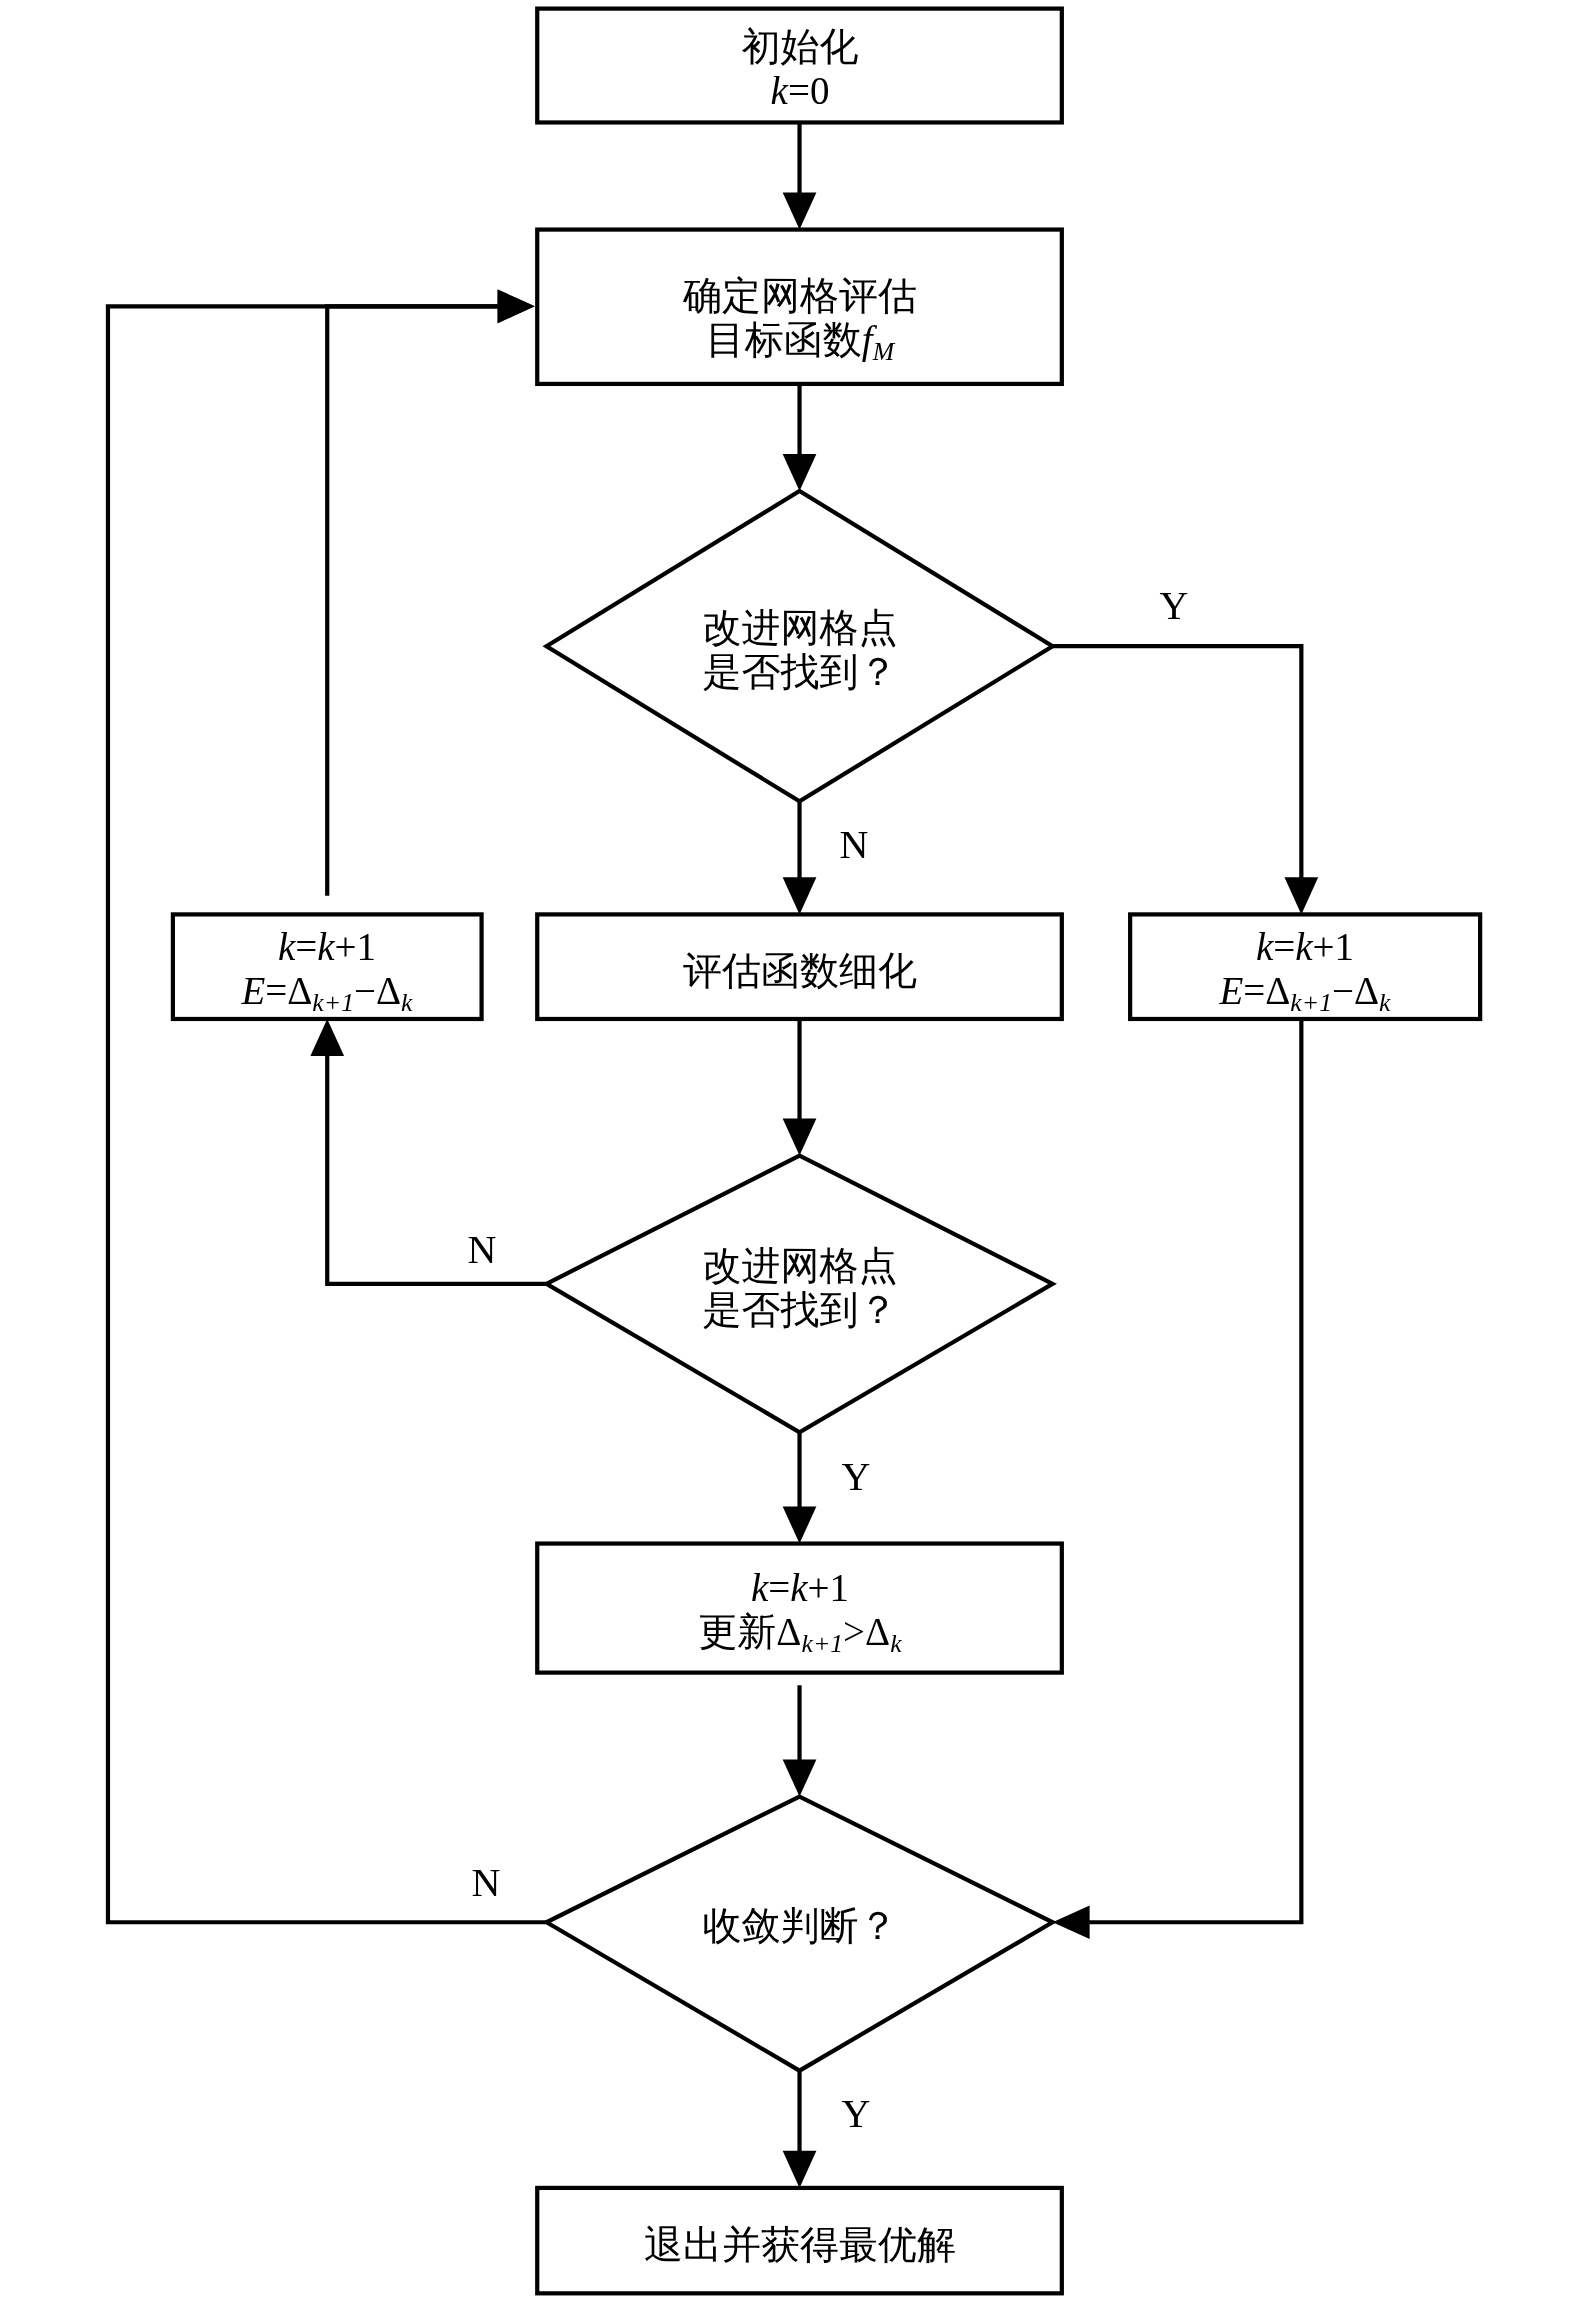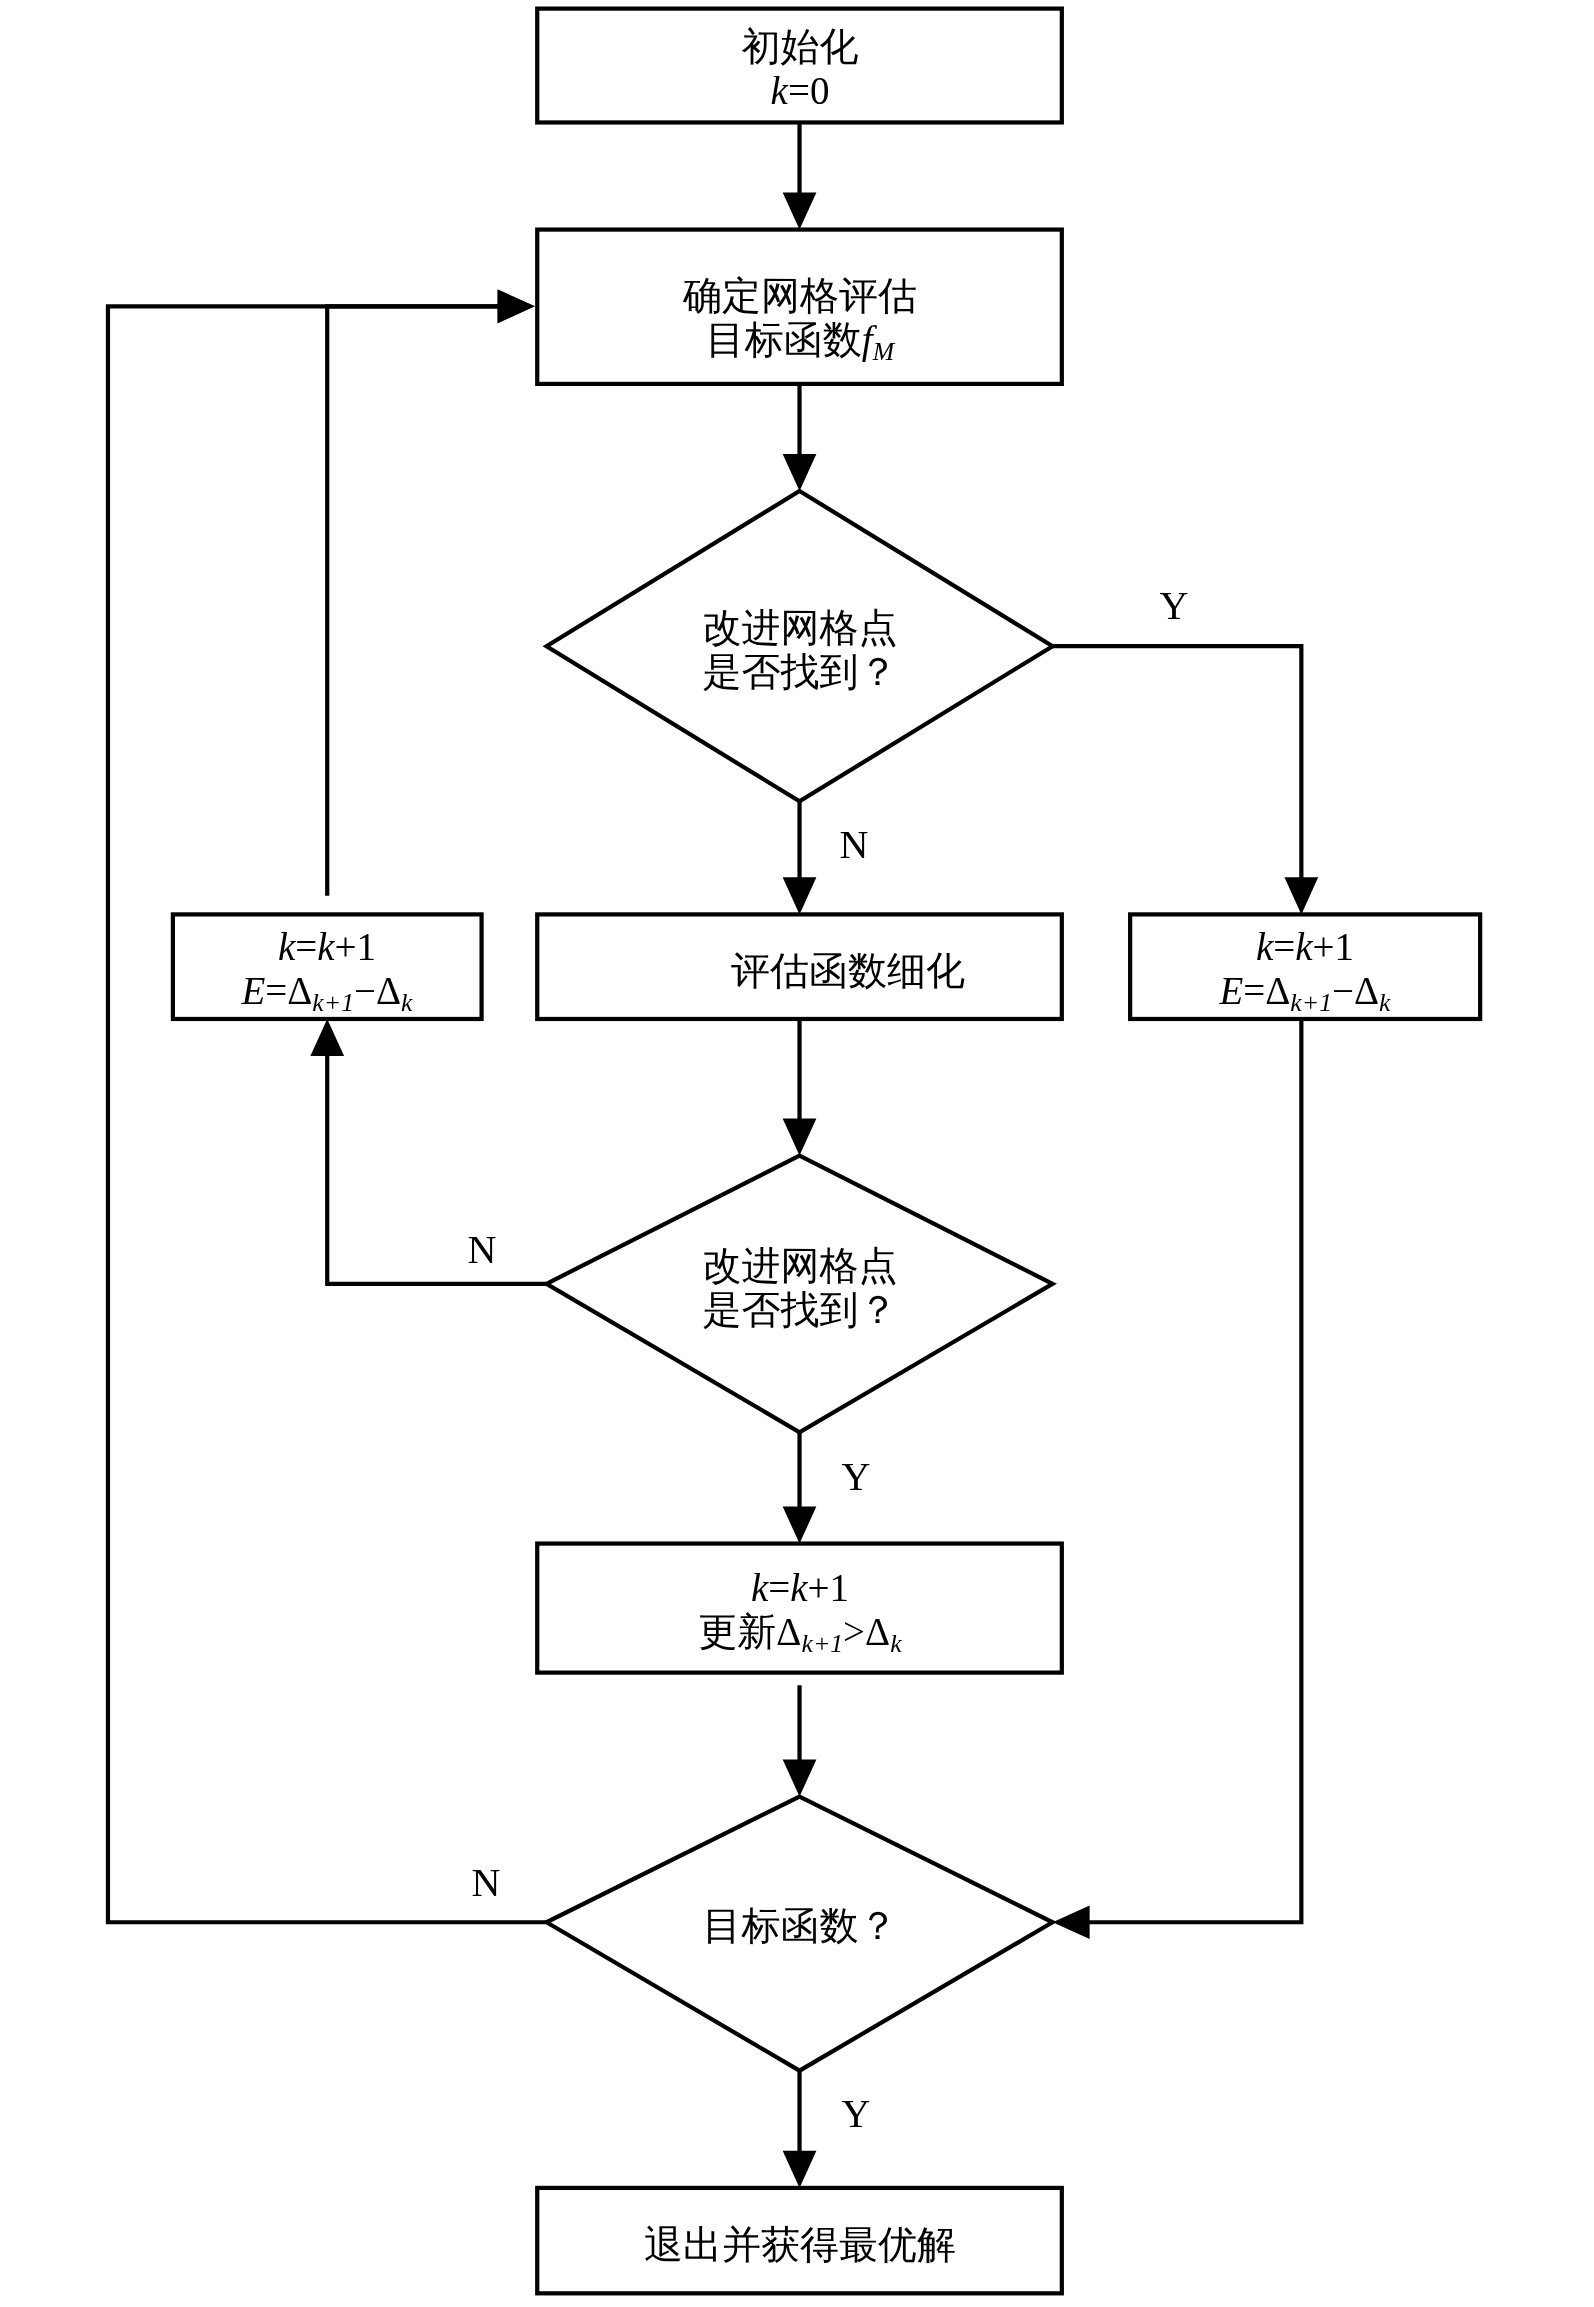"评估函数细化" div.nlabel { margin-left: 48px -> none }
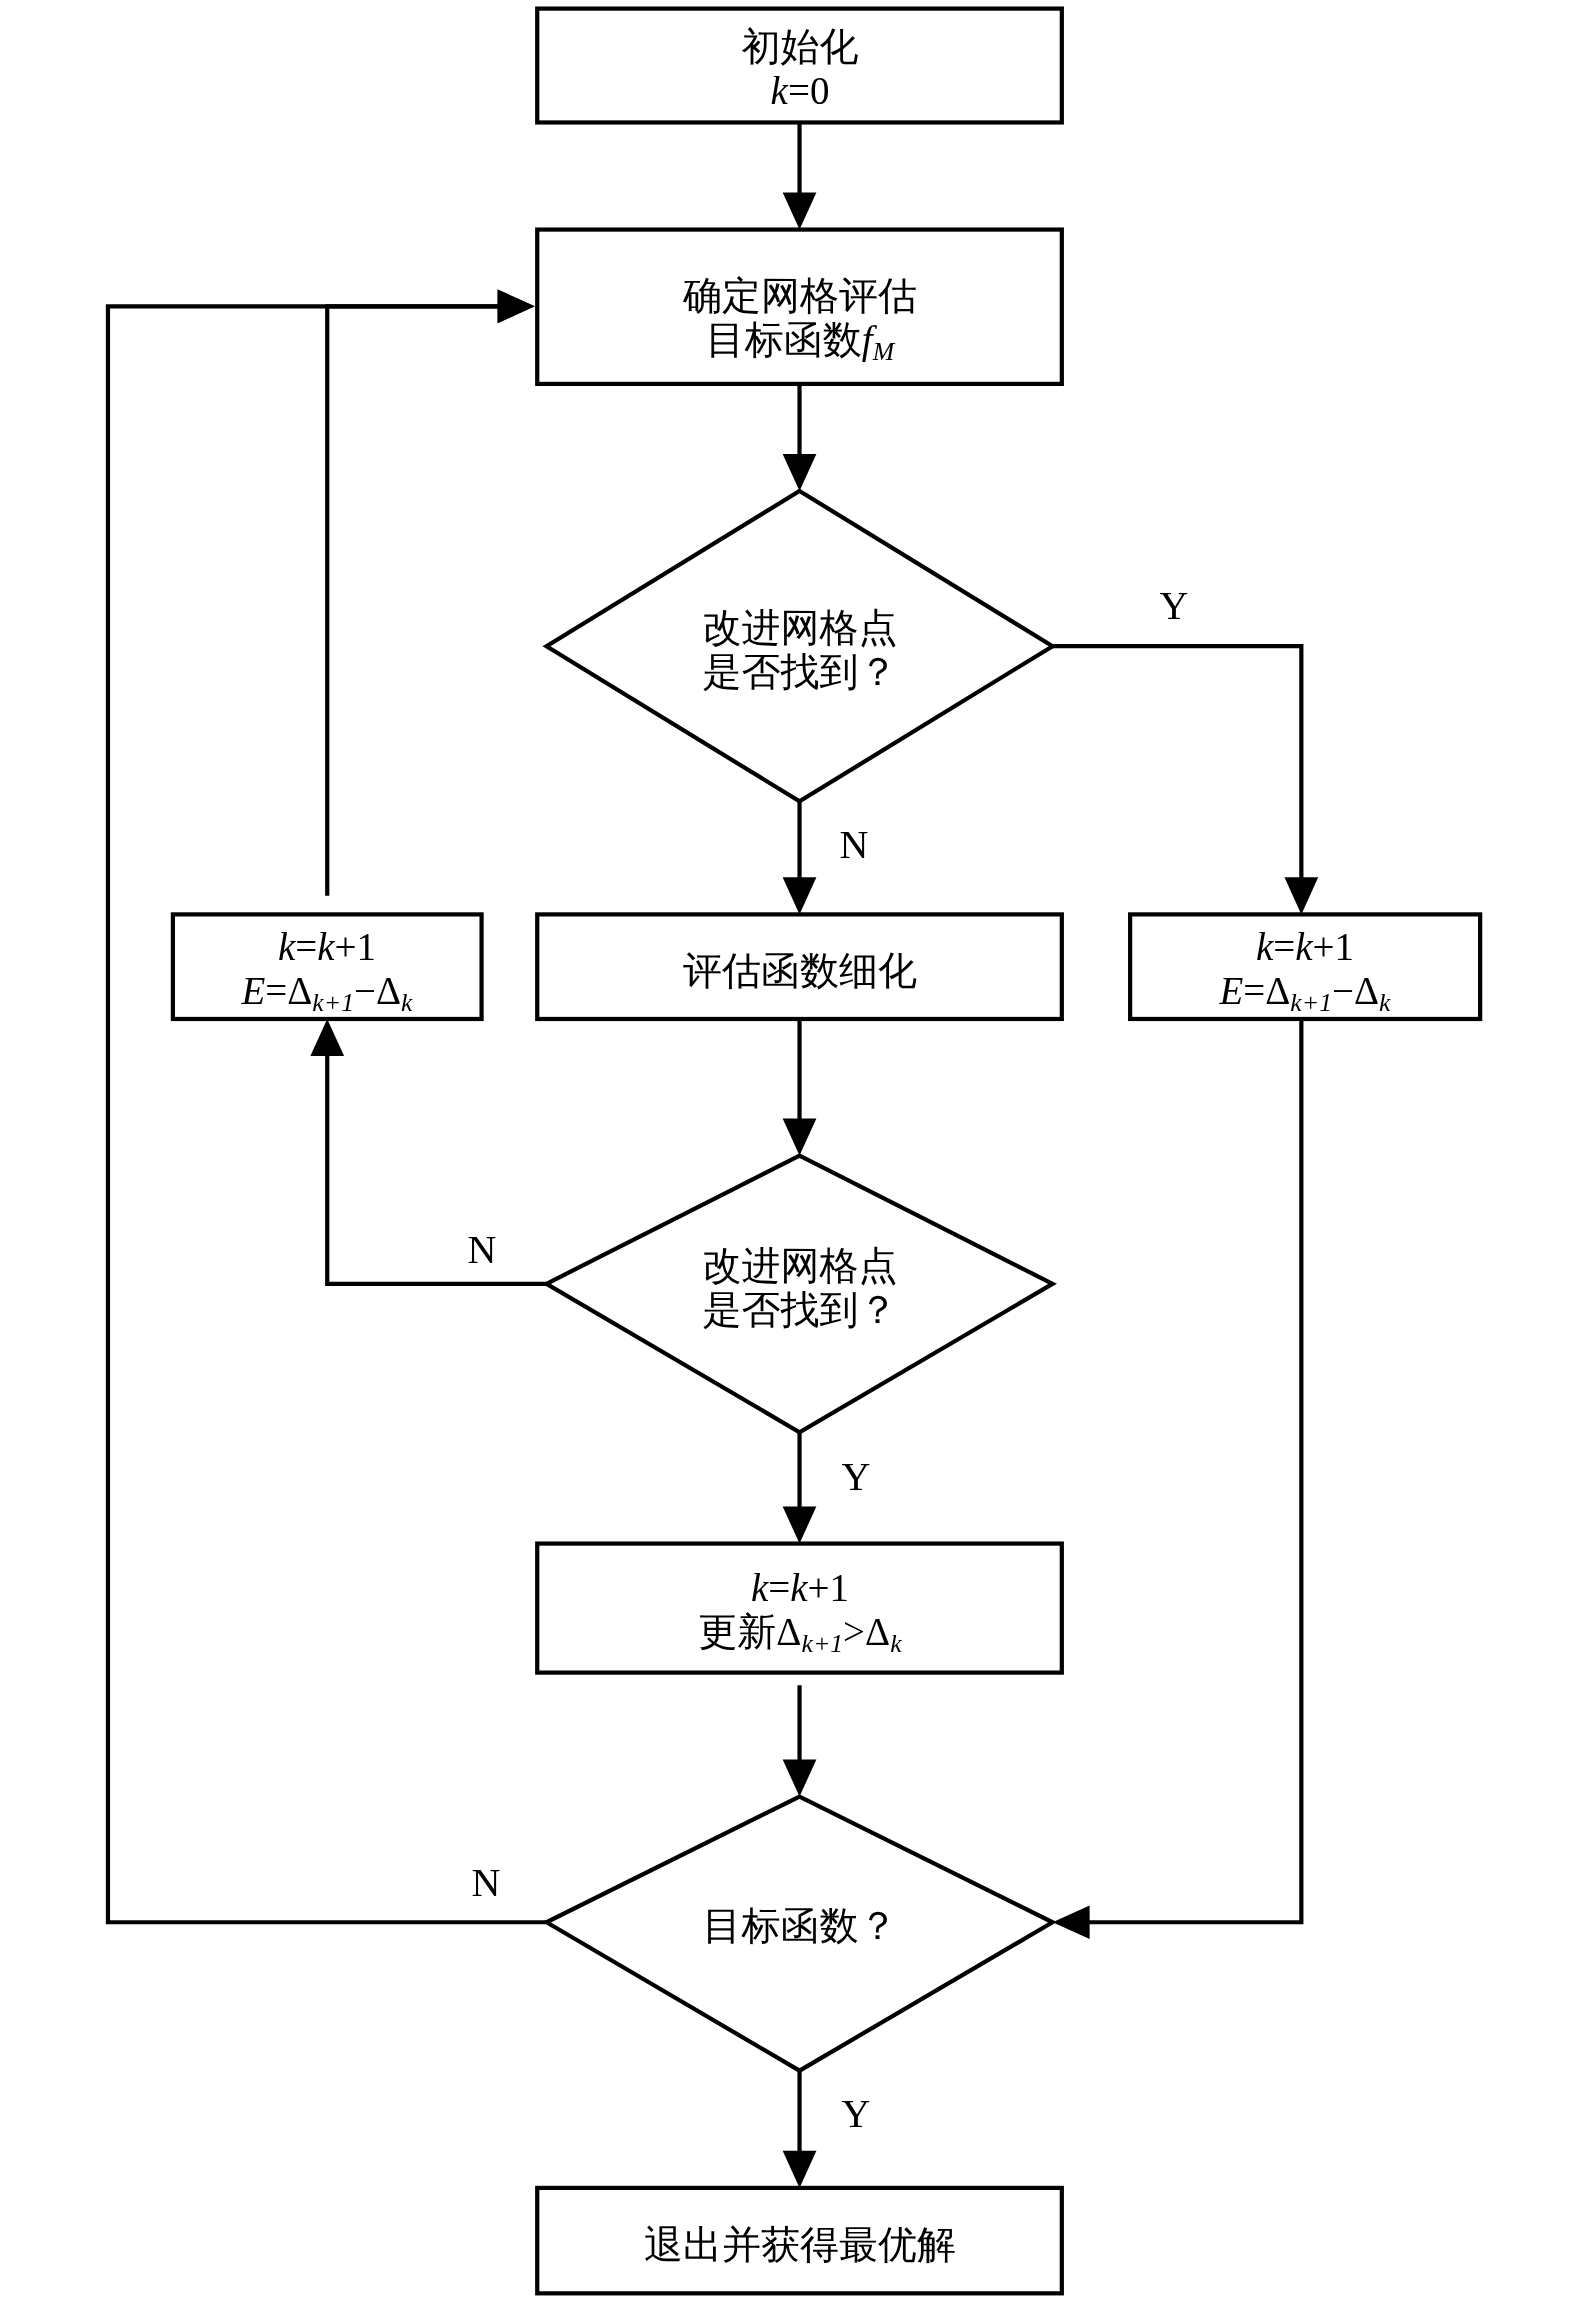"目标函数？" div { text: 目标函数 -> 收敛判断 }
